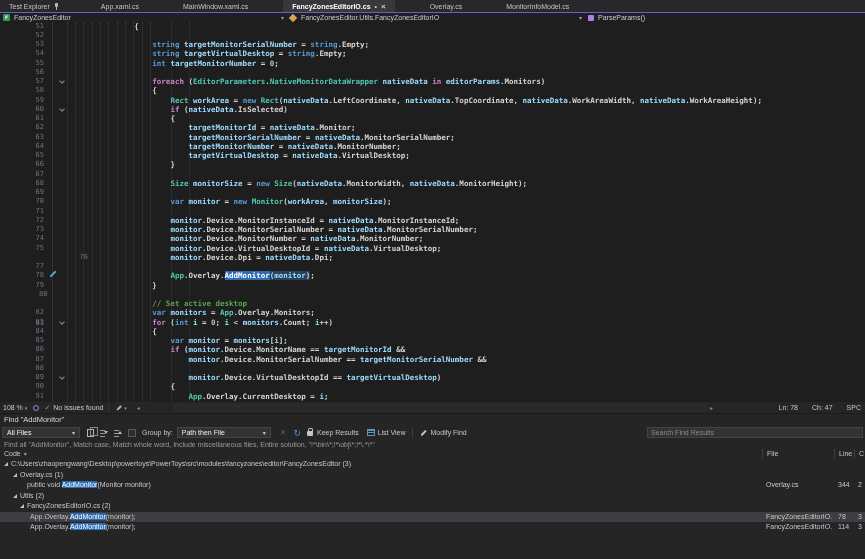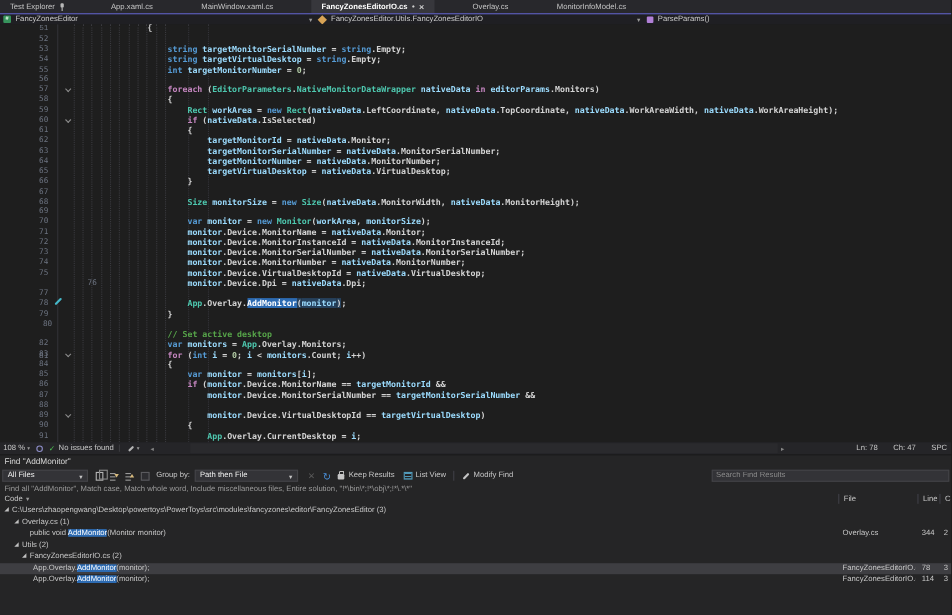"51" div.code-line { font-family: Liberation Mono, monospace -> none }
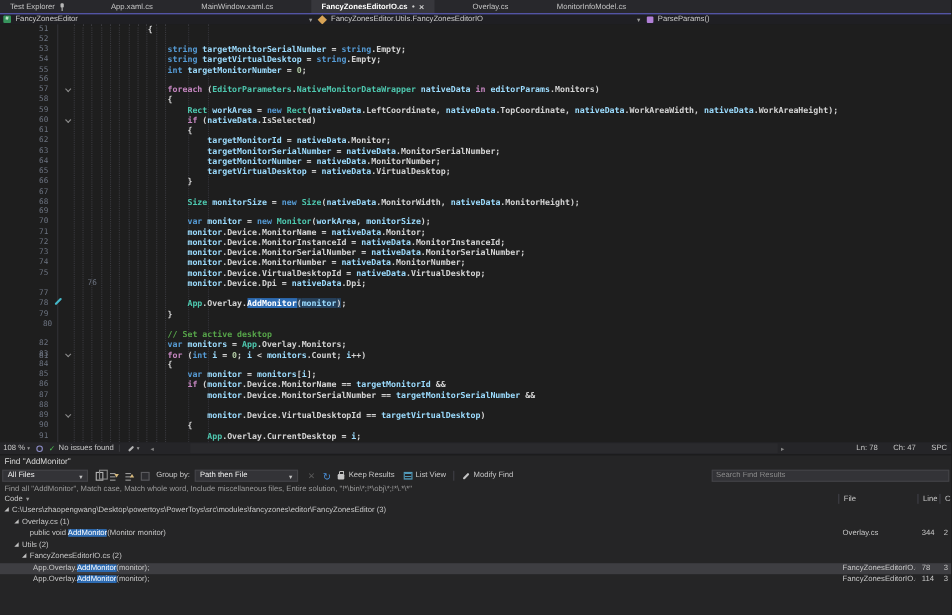"monitor.Device.MonitorName =" span.code-text { html: <span> <span>monitor</span><span>.Device.MonitorName = </span><span>nativeData</span><span>.Monitor;</span></span> -> none }
